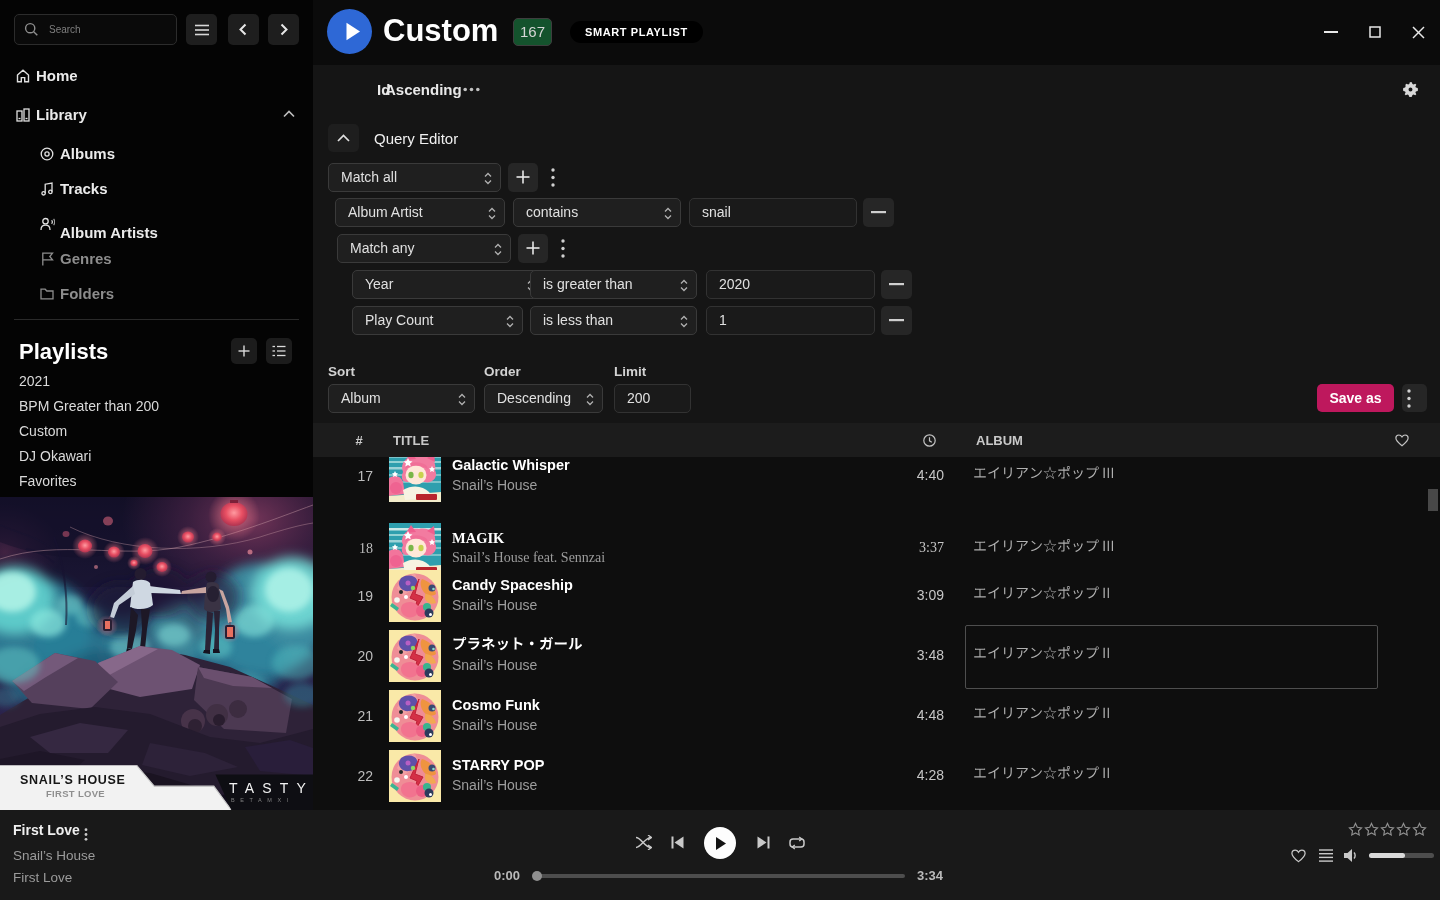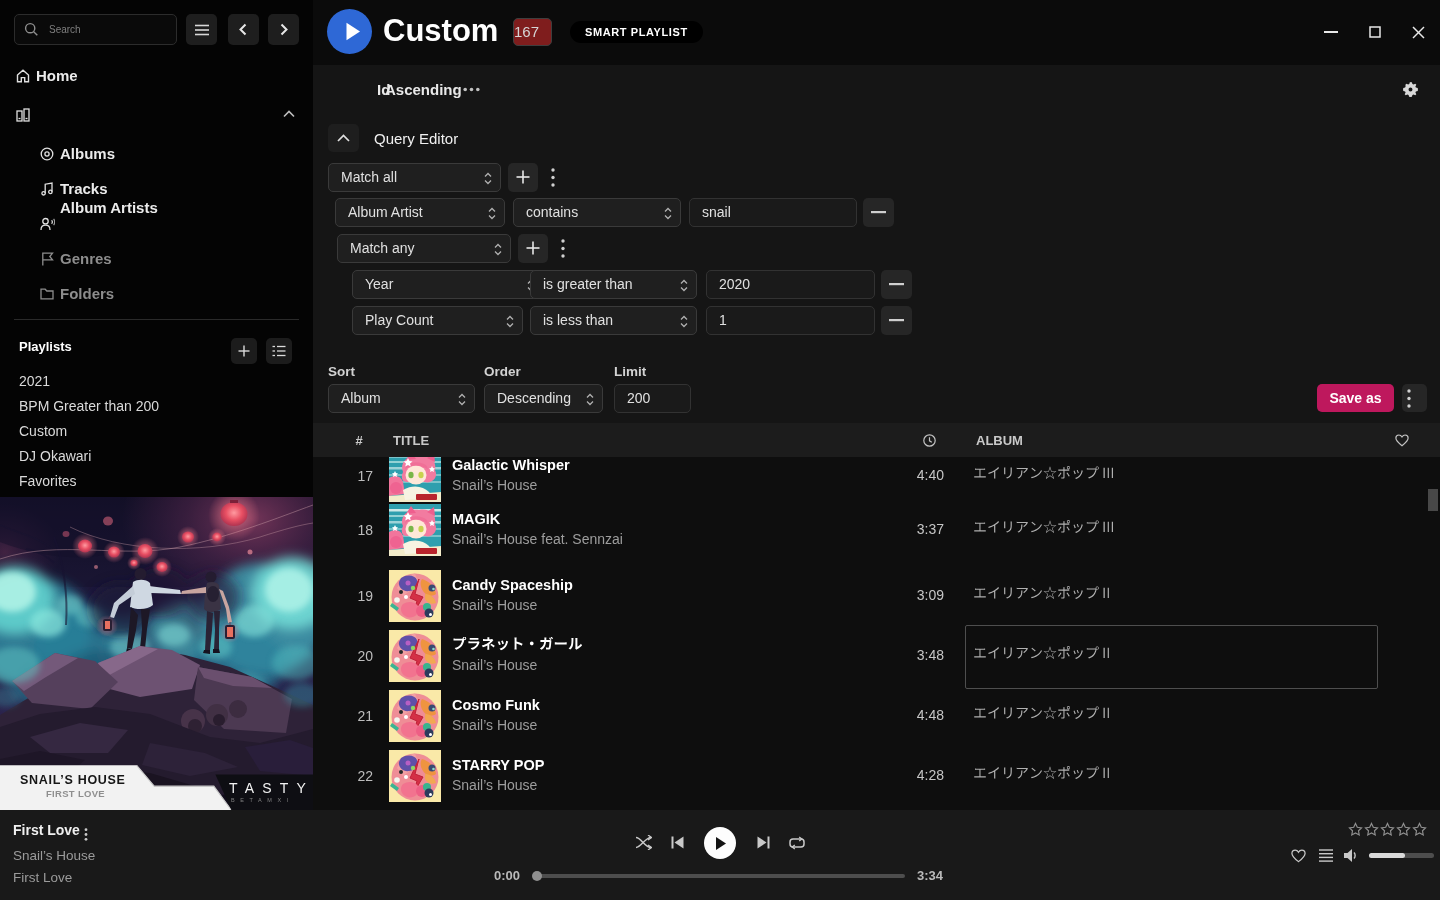"167" #count { background: #7f1d1d -> #14532d; text-align: none -> center }
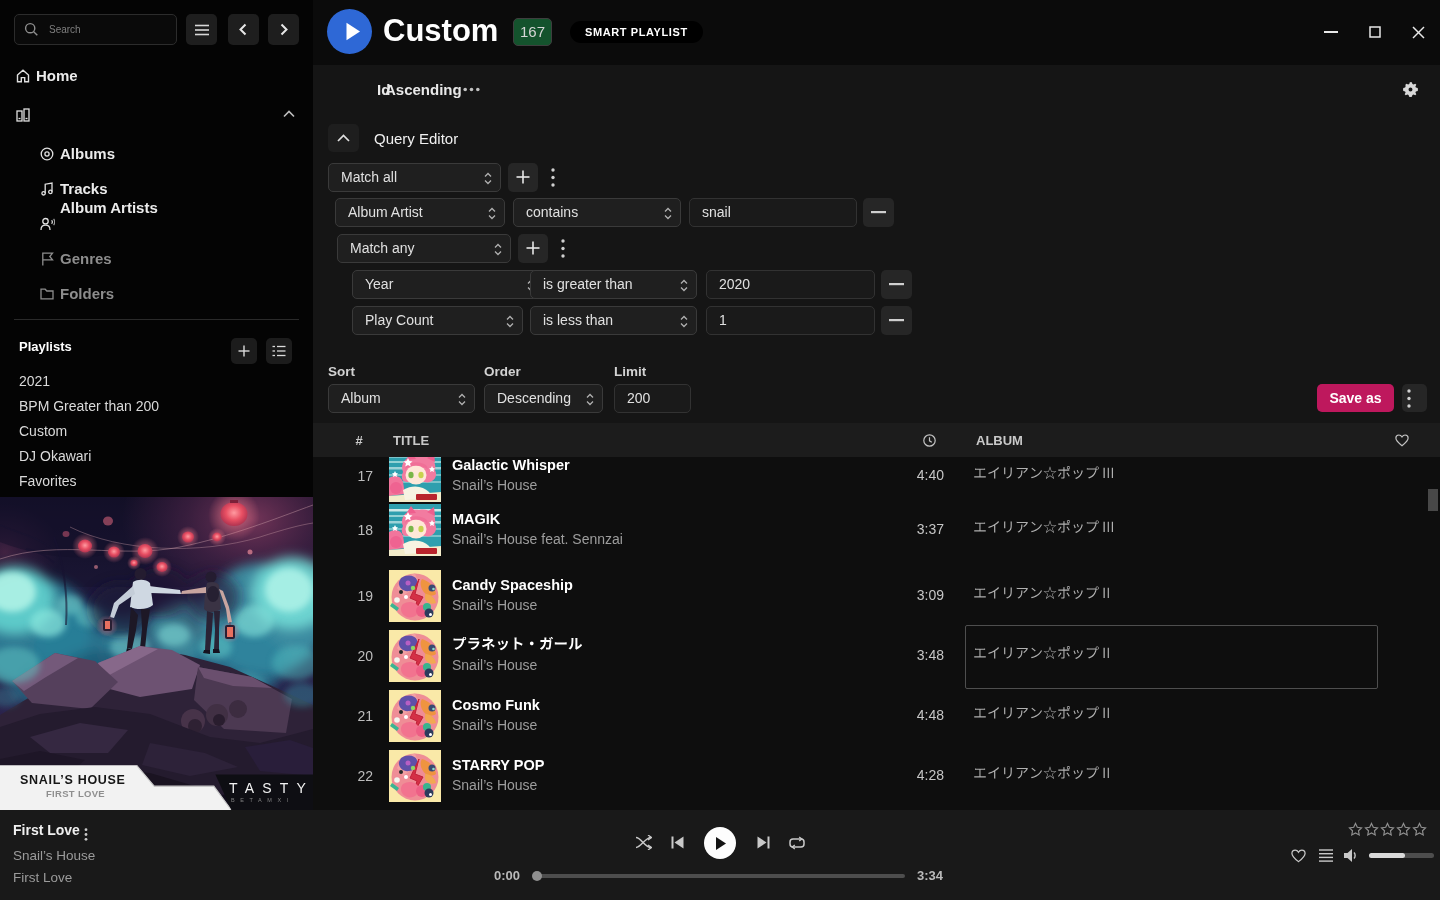"Library" div.nav-item { html: none -> <div> <span>Library</span> </div> }
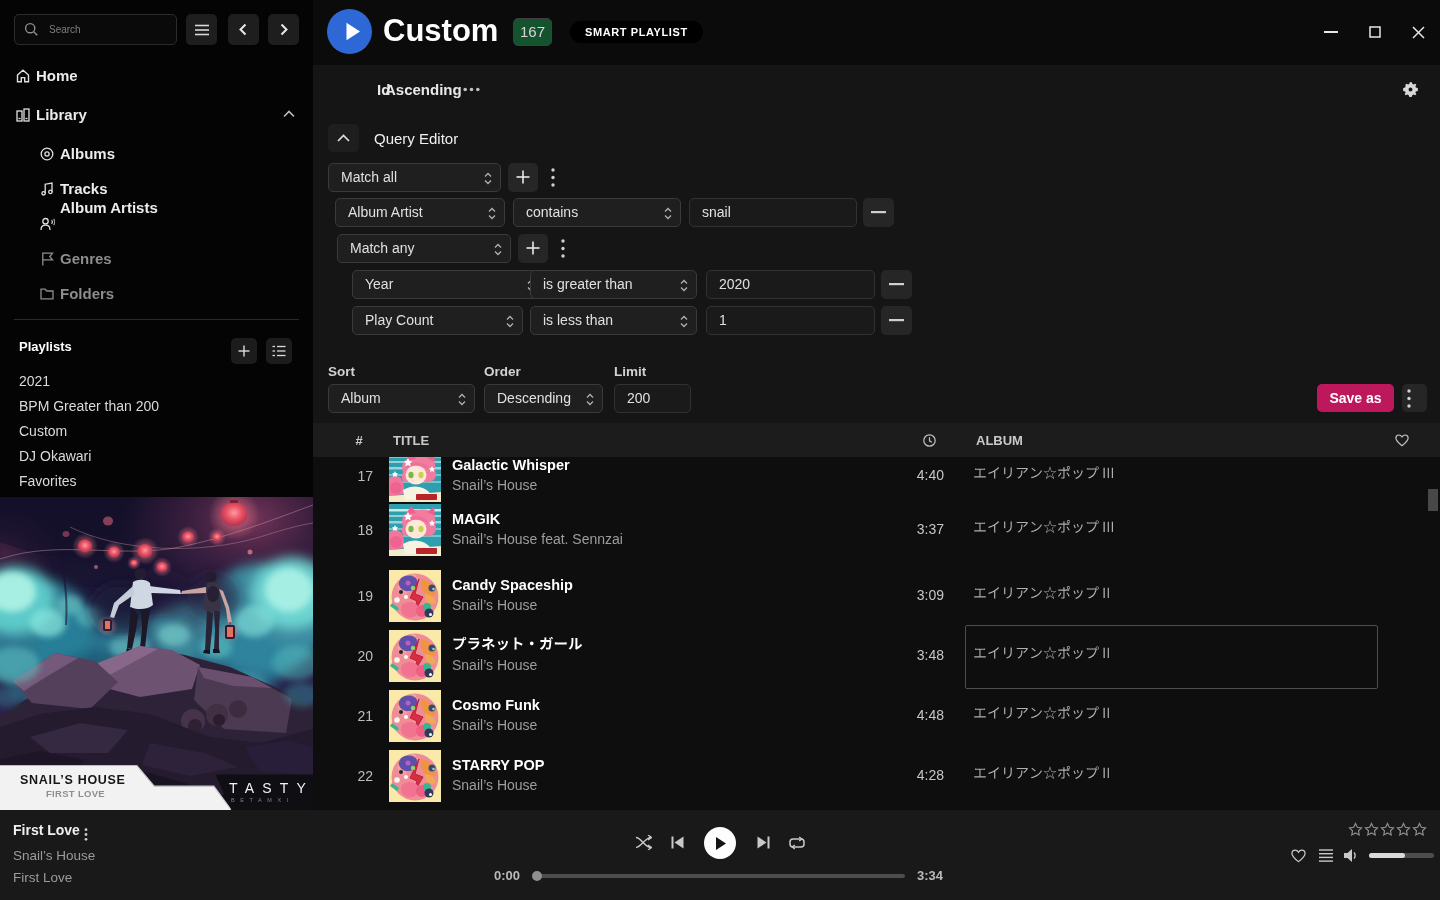"Album Artists" div.nav-item { top: 195px -> 220px }
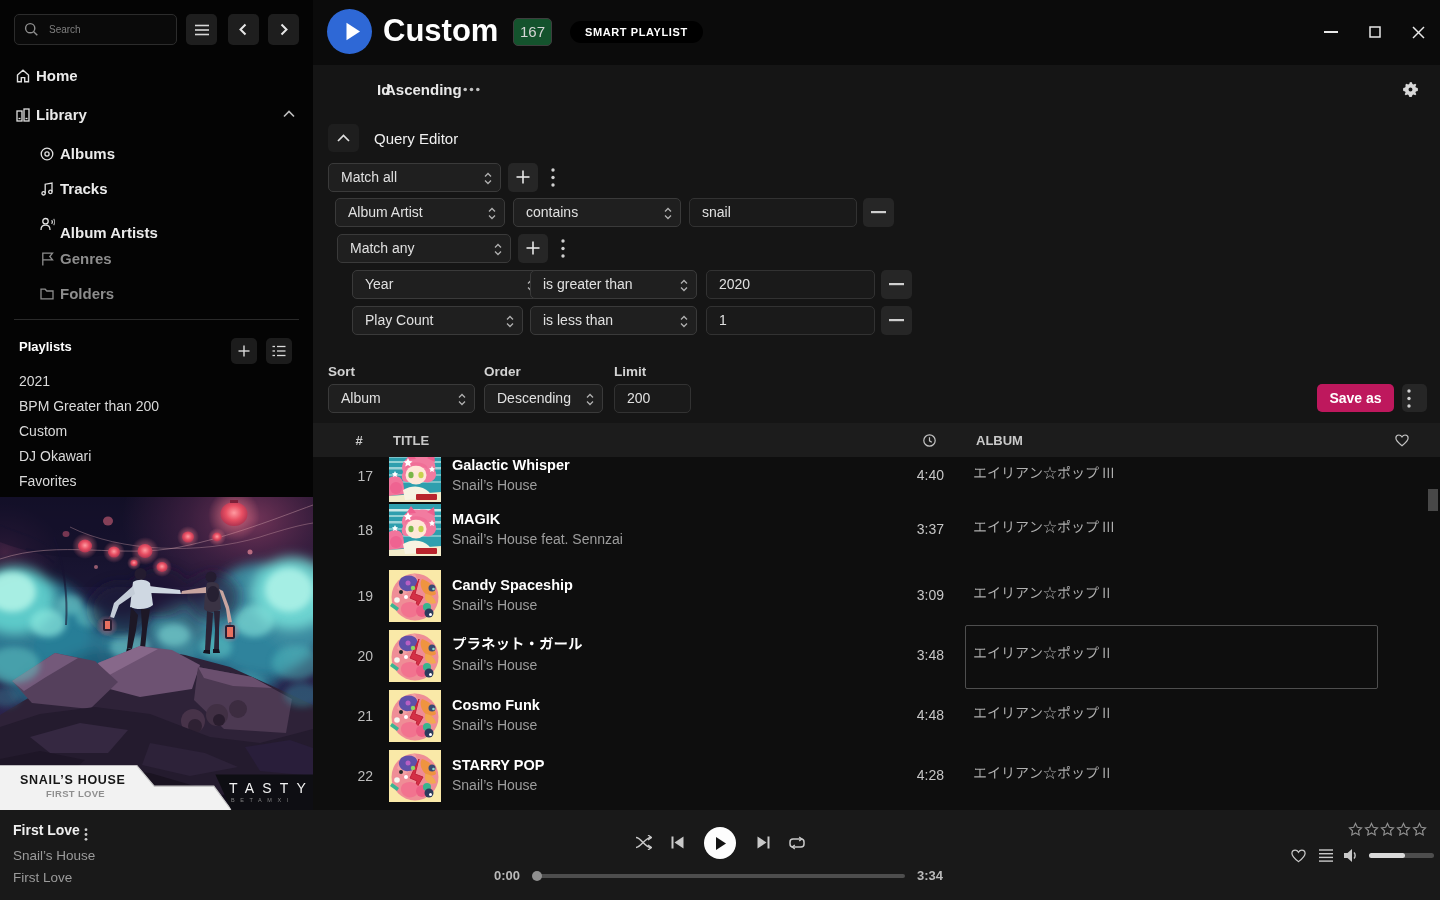"Playlists" div { font-size: 13px -> 22px }
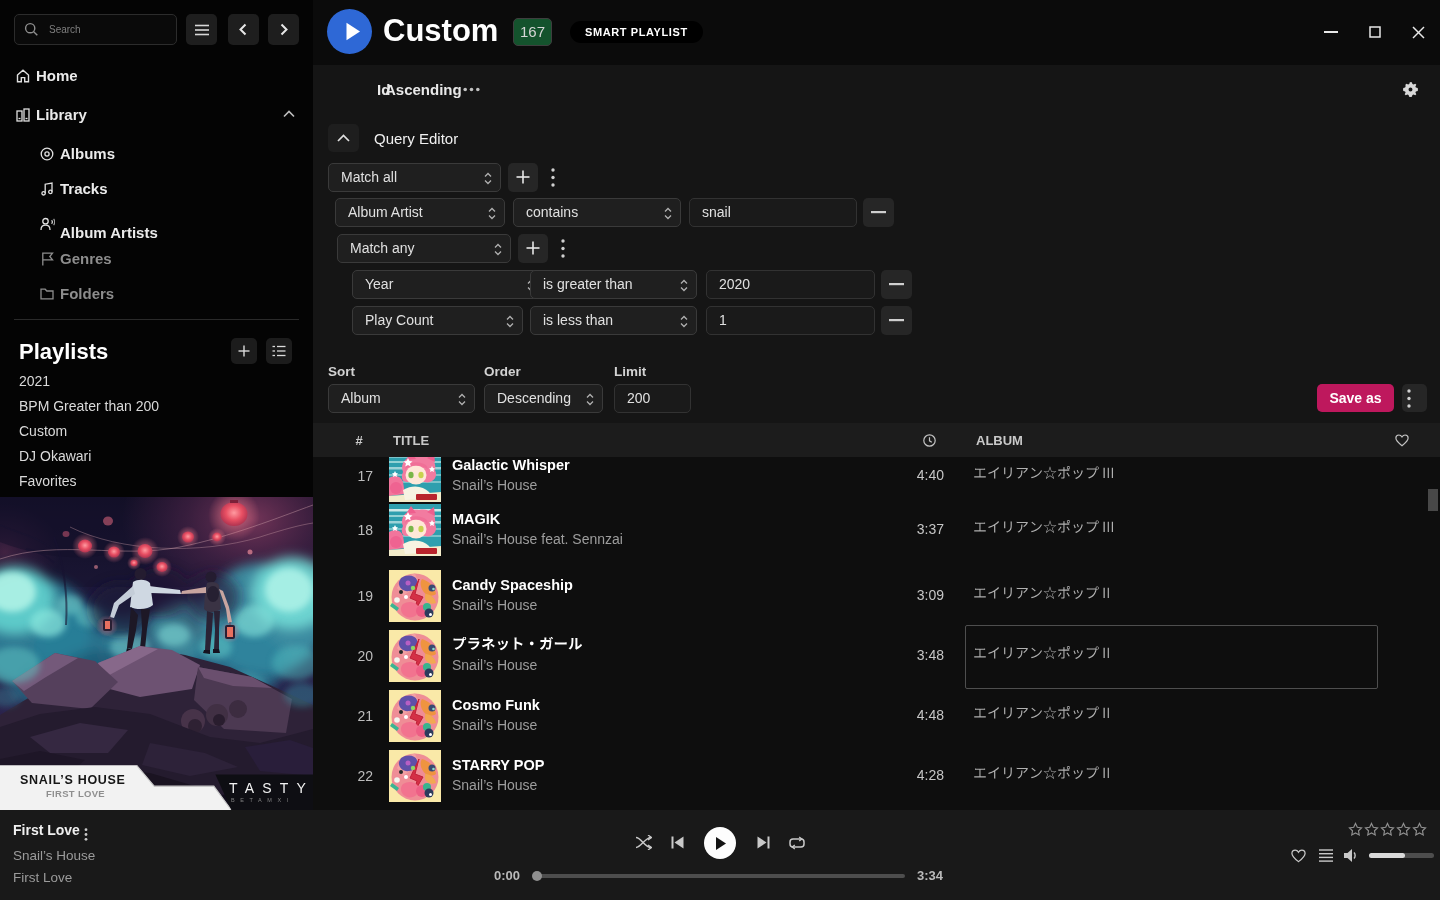"18" div.row { font-family: none -> Liberation Serif, serif; top: 45px -> 64px }
